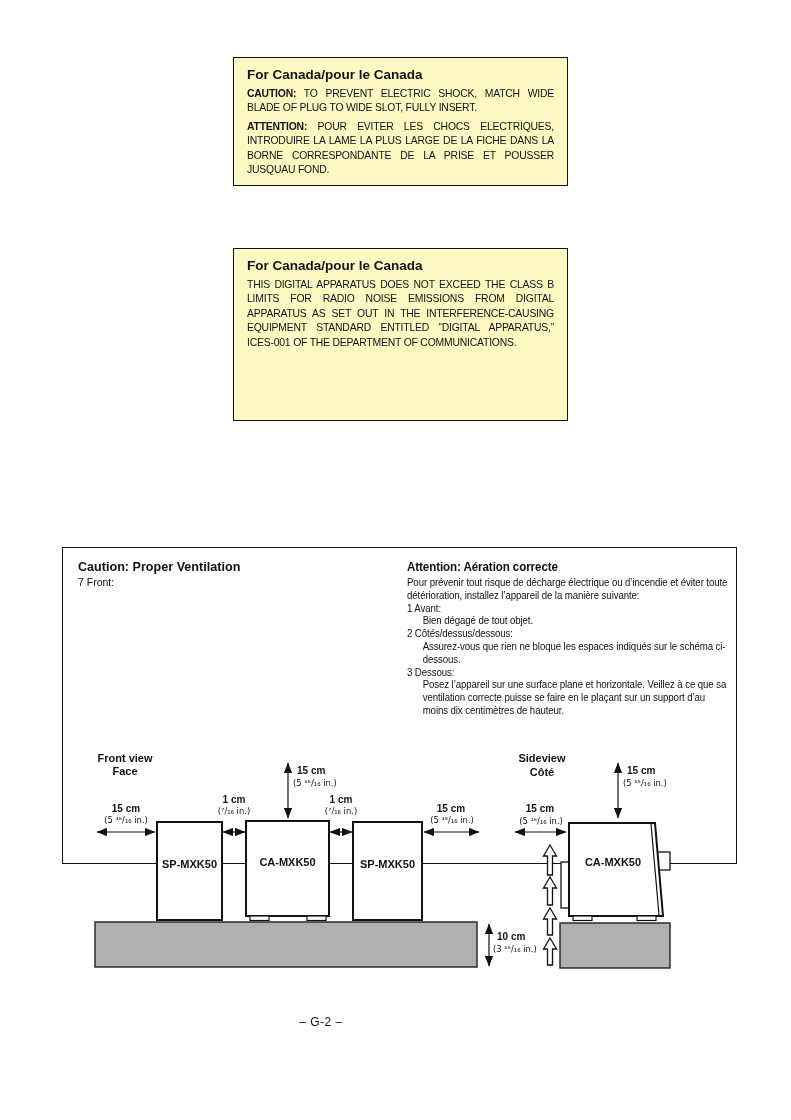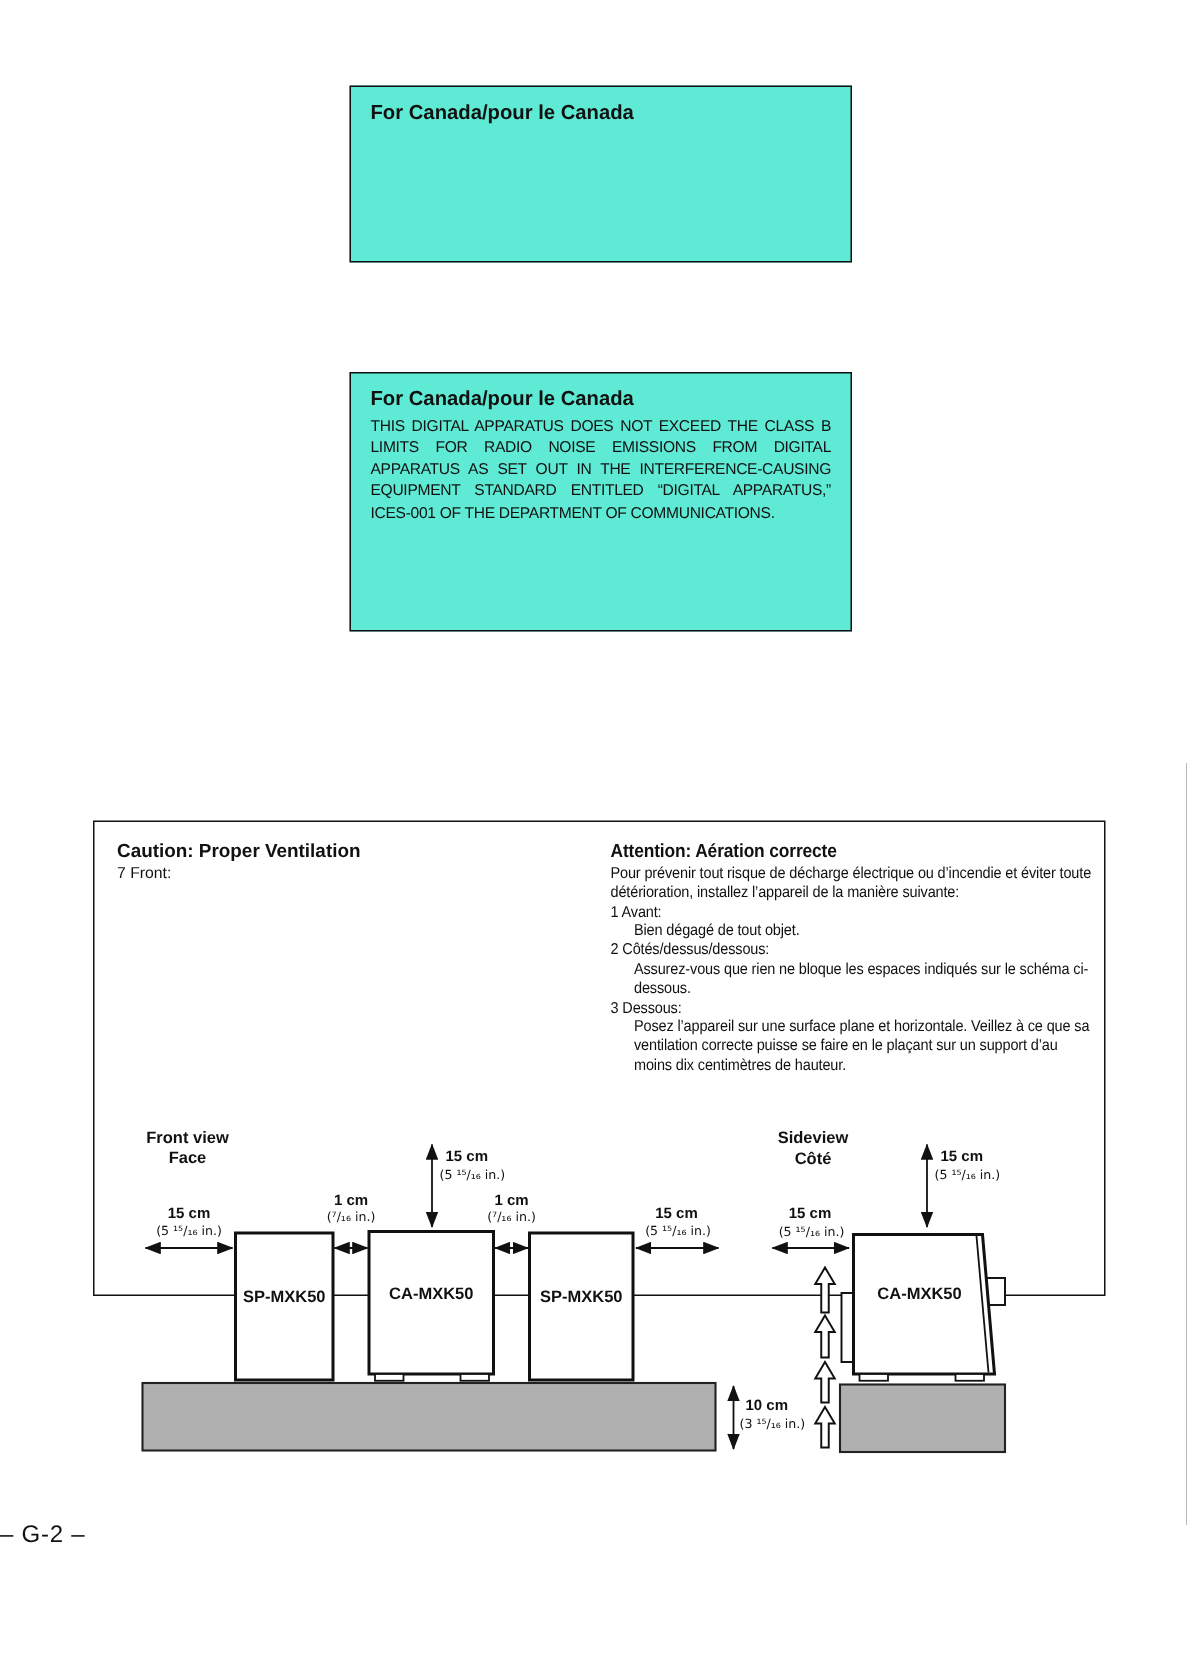"For Canada/pour le Canada" .notice-box { background: #5eead4 -> #fef9c3 }
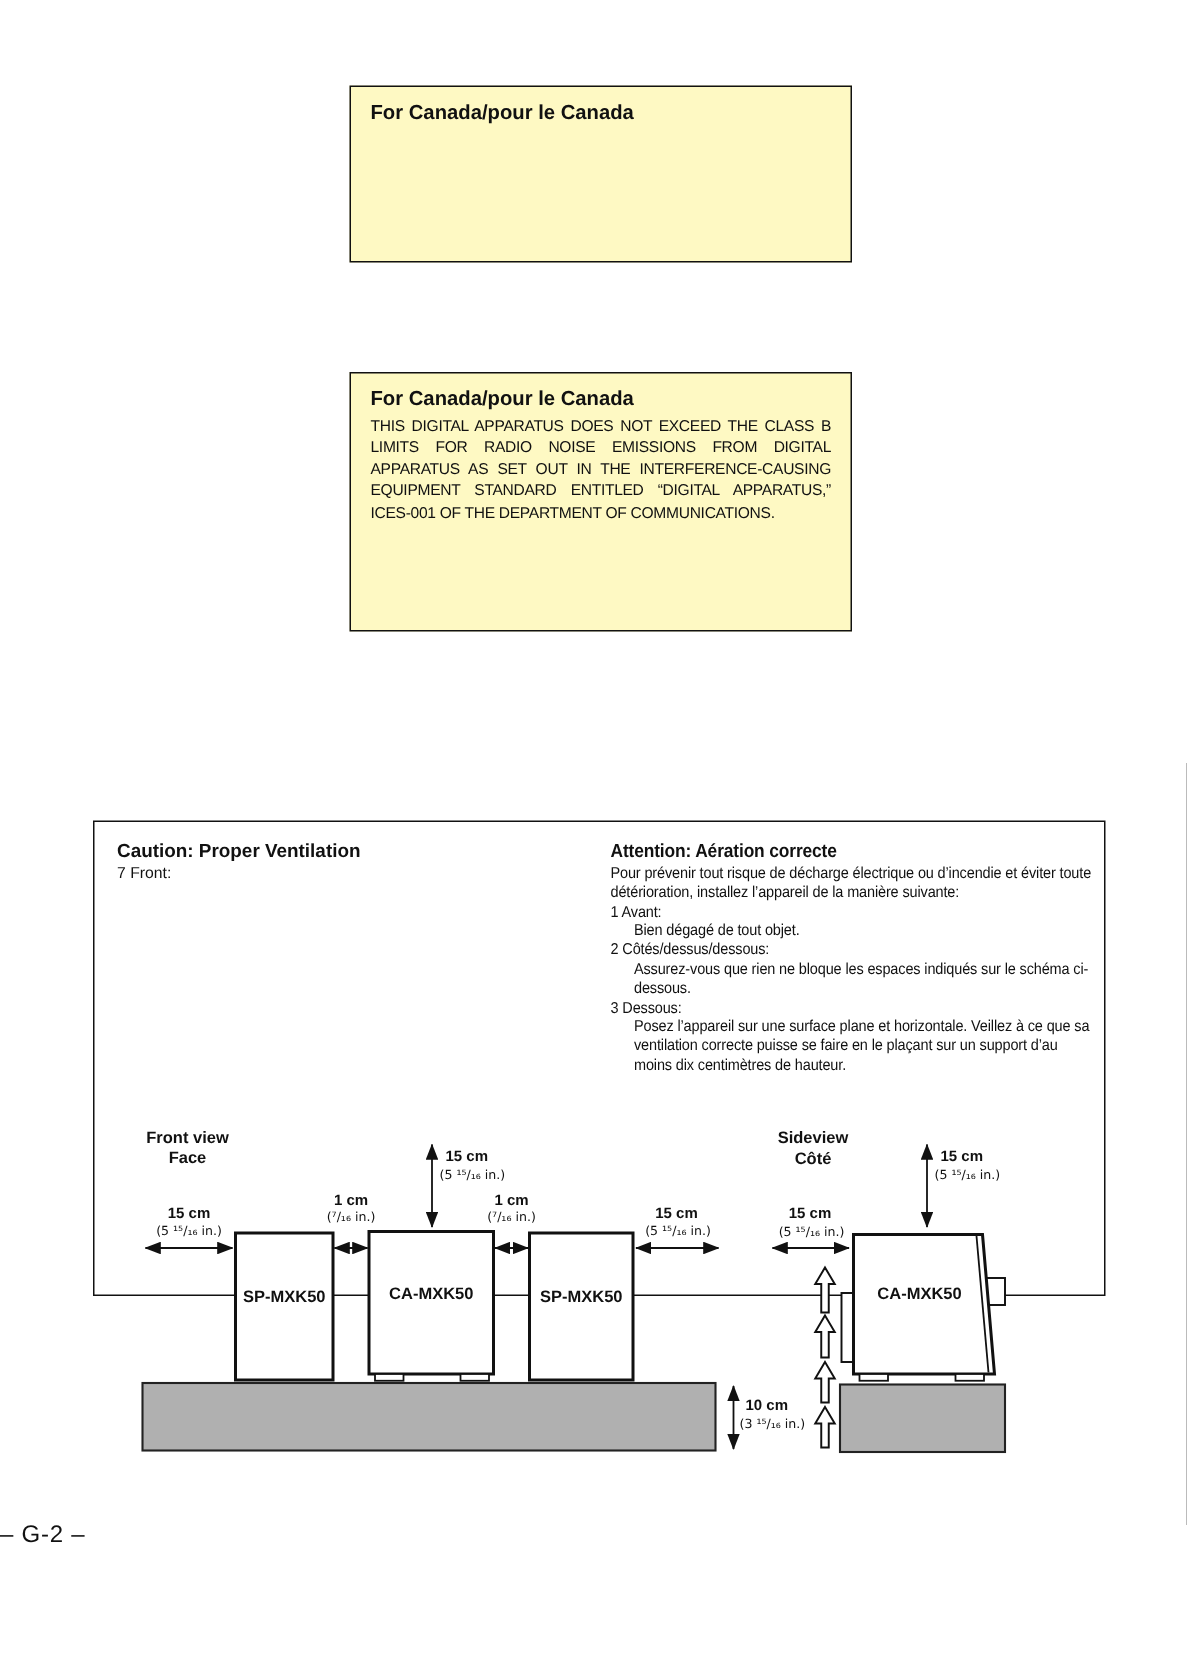"CAUTION: TO PREVENT ELECTRIC SHOCK," p { html: none -> <p><b>CAUTION:</b> <span>TO PREVENT ELECTRIC SHOCK, MATCH WIDE BLADE OF PLUG TO WIDE SLOT, FULLY INSERT.</span></p> }
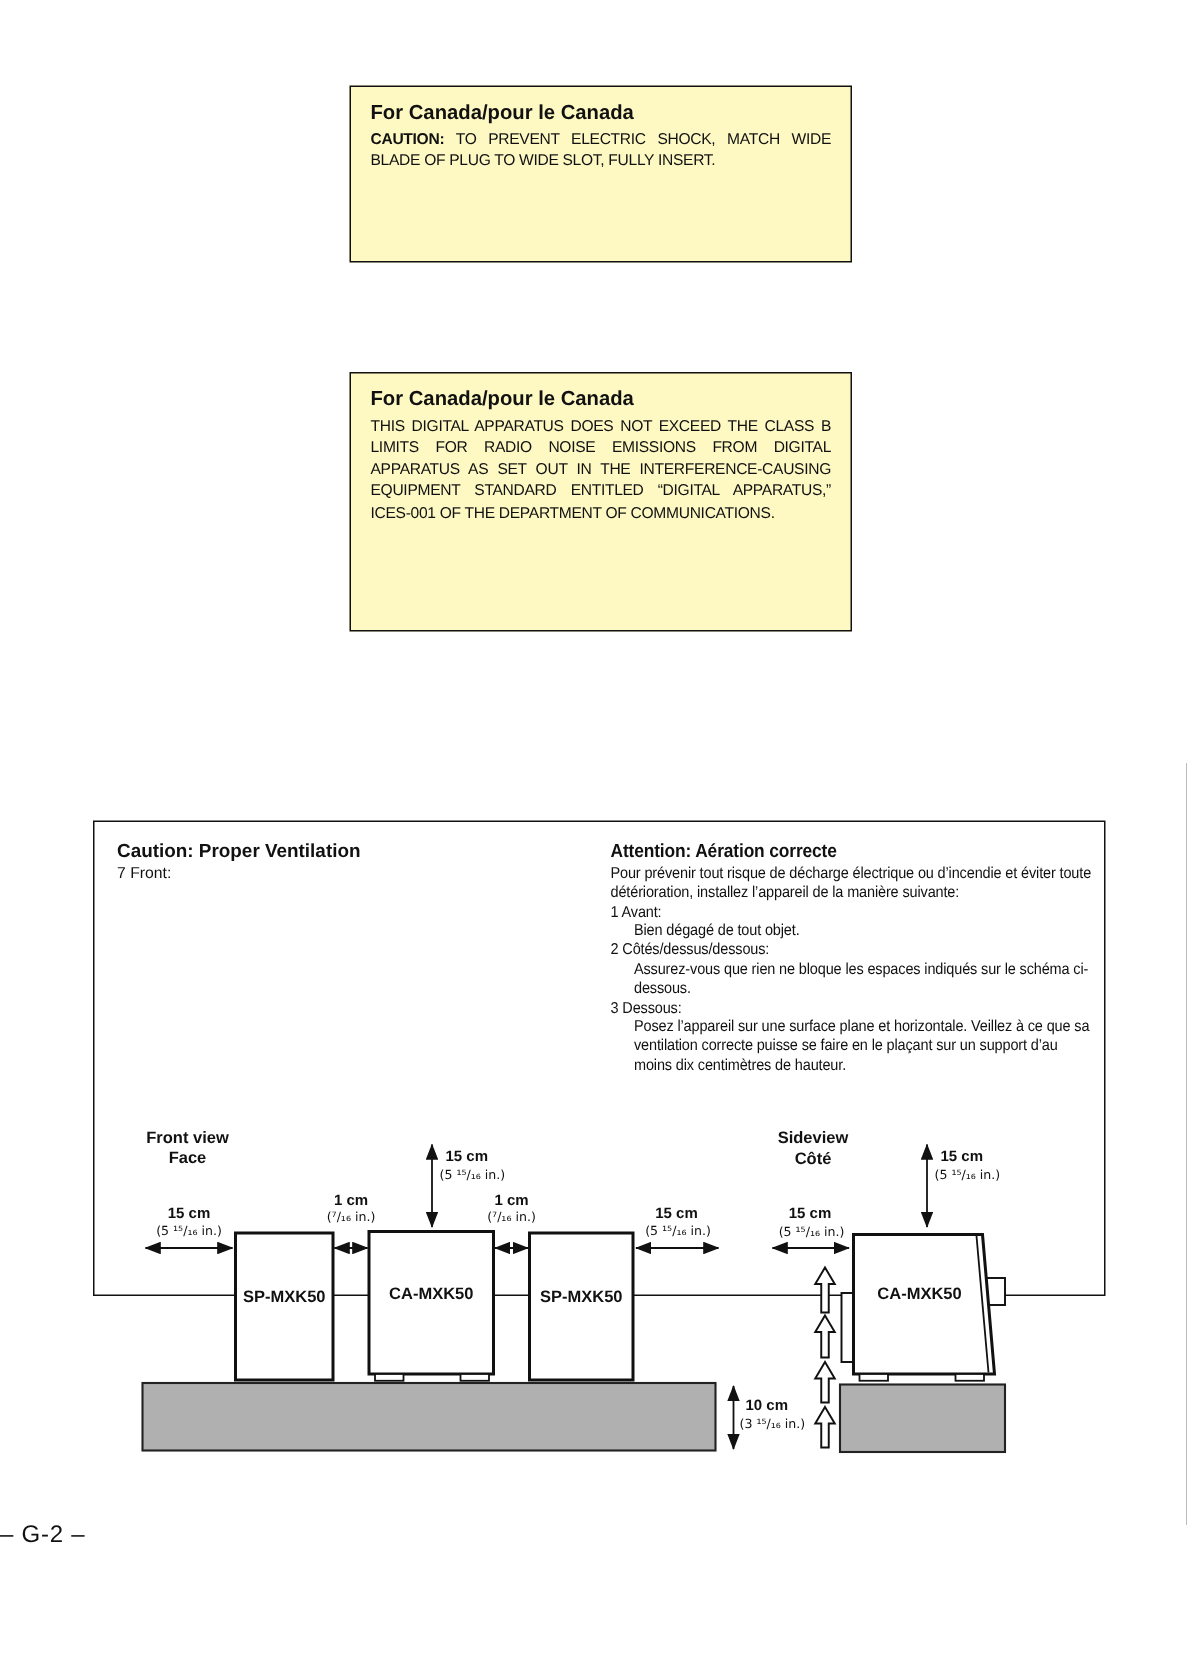"ATTENTION: POUR EVITER LES CHOCS" p { html: none -> <p><b>ATTENTION:</b> <span>POUR EVITER LES CHOCS ELECTRIQUES, INTRODUIRE LA LAME LA PLUS LARGE DE LA FICHE DANS LA BORNE CORRESPONDANTE DE LA PRISE ET POUSSER JUSQUAU FOND.</span></p> }
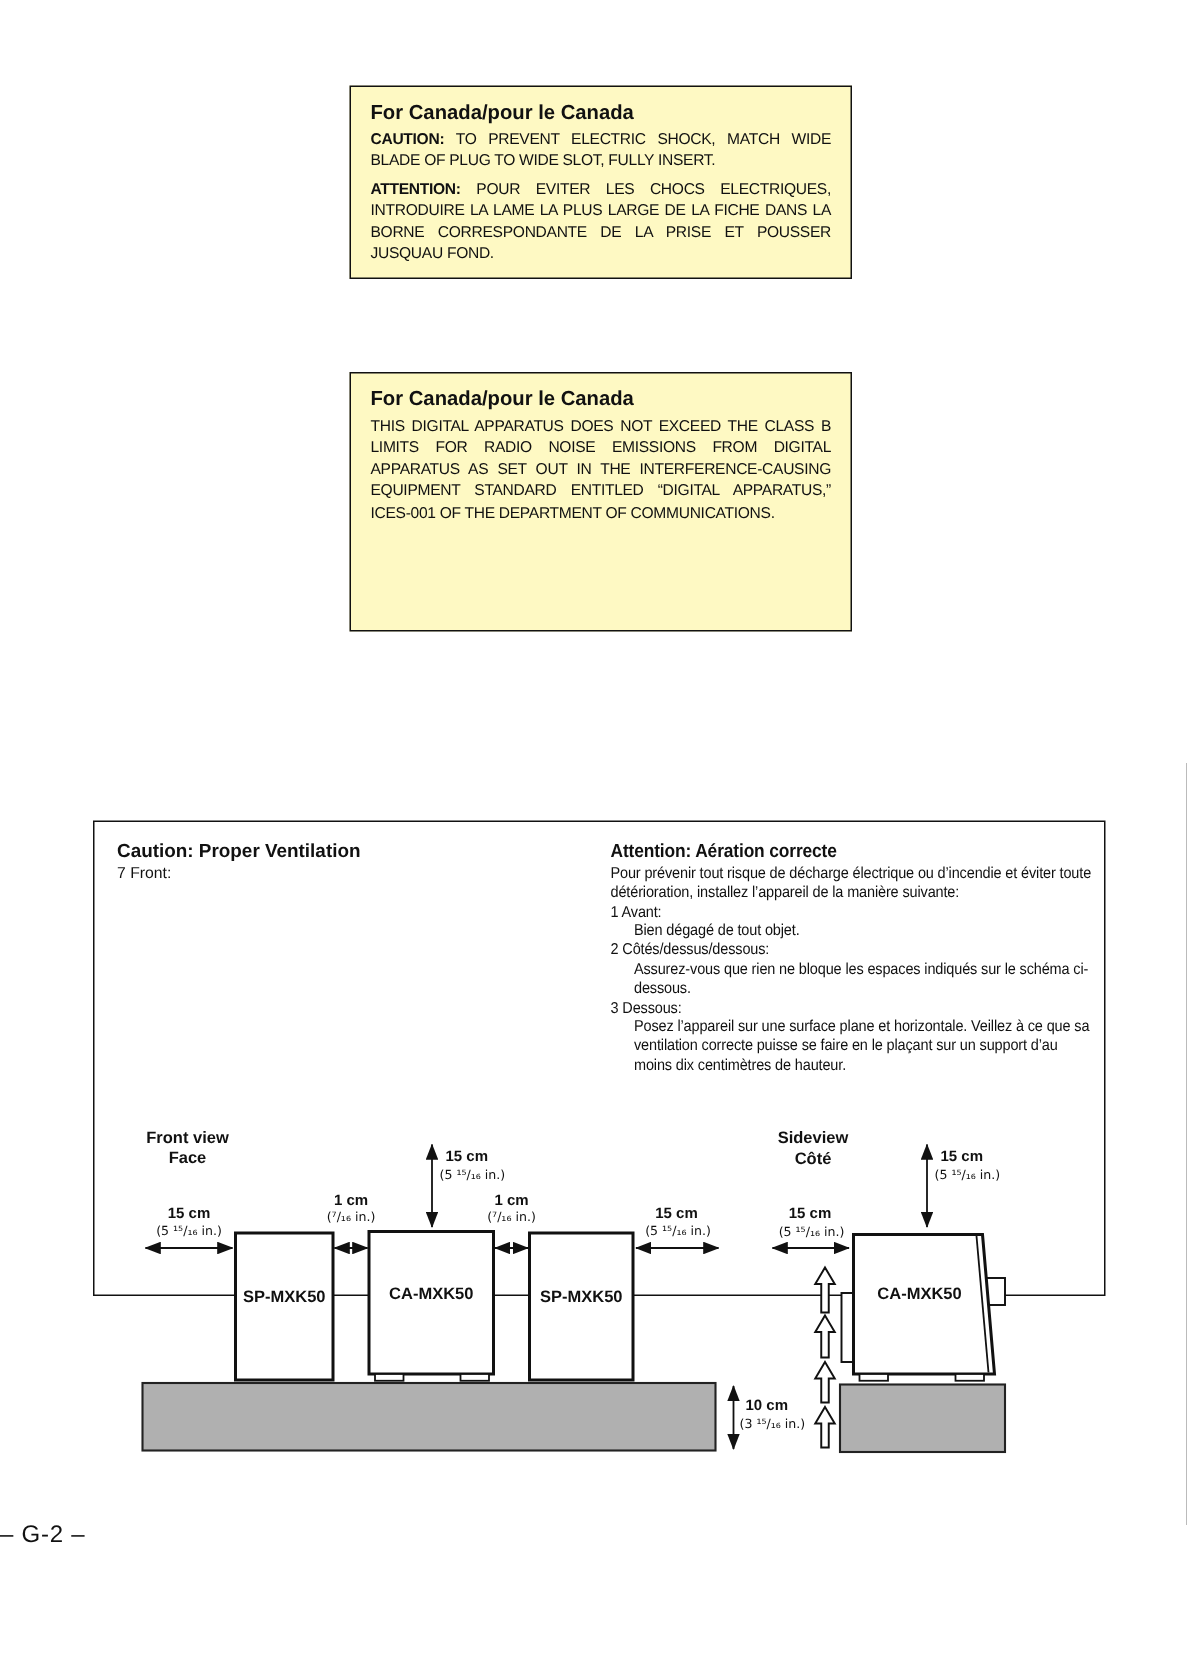"– G-2 –" .footer { font-size: 16px -> 12px; text-align: left -> center }
